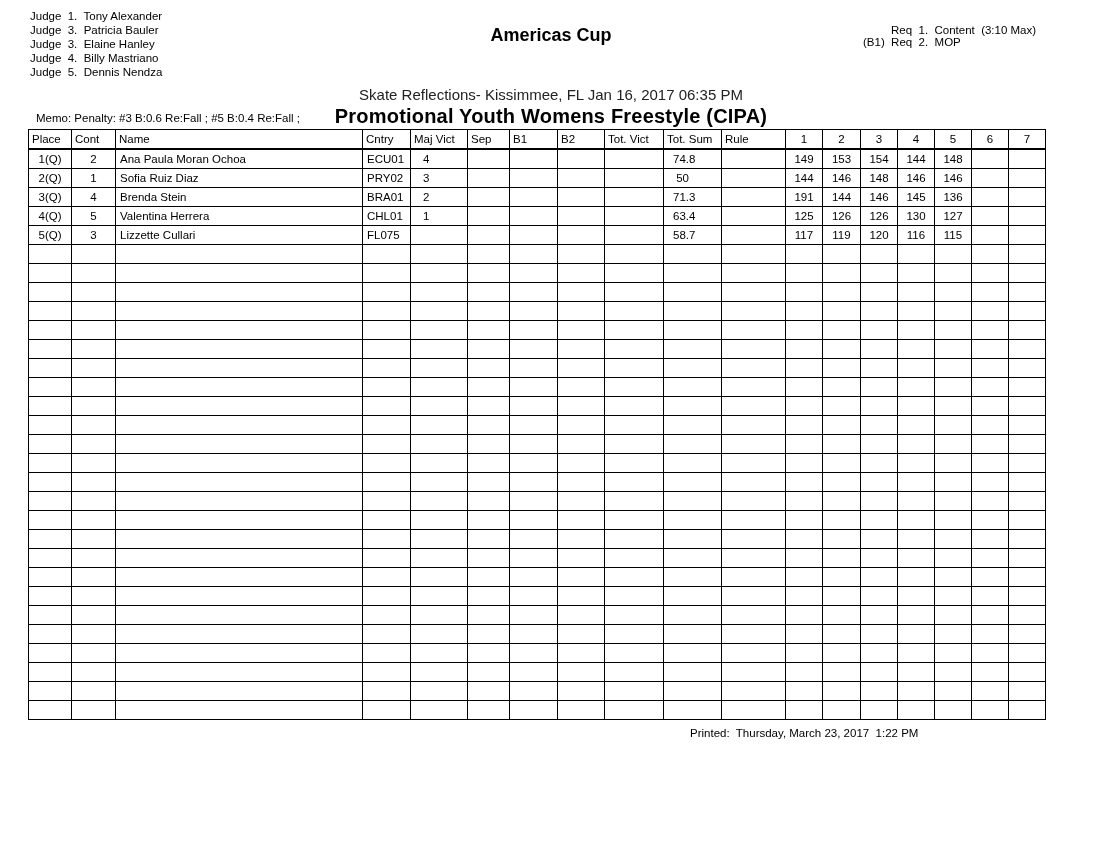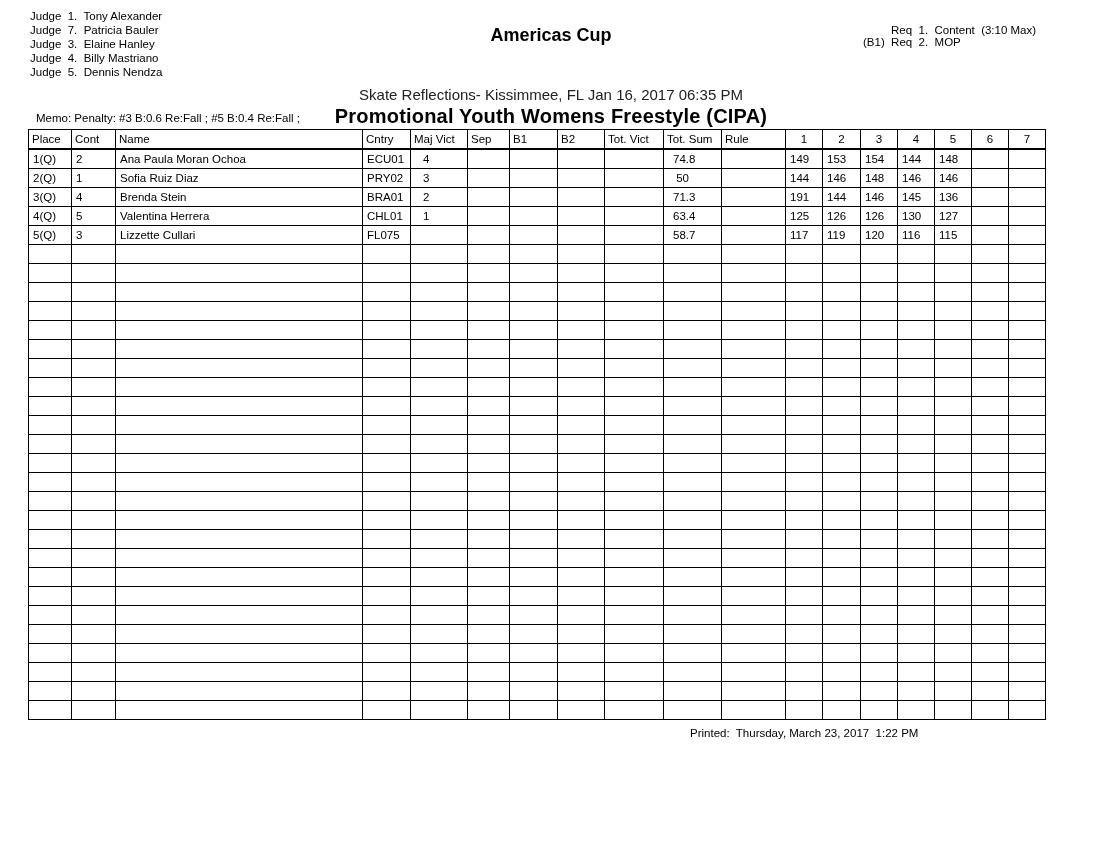"Judge 7. Patricia Bauler" div.judge-line { text: 7 -> 3 }
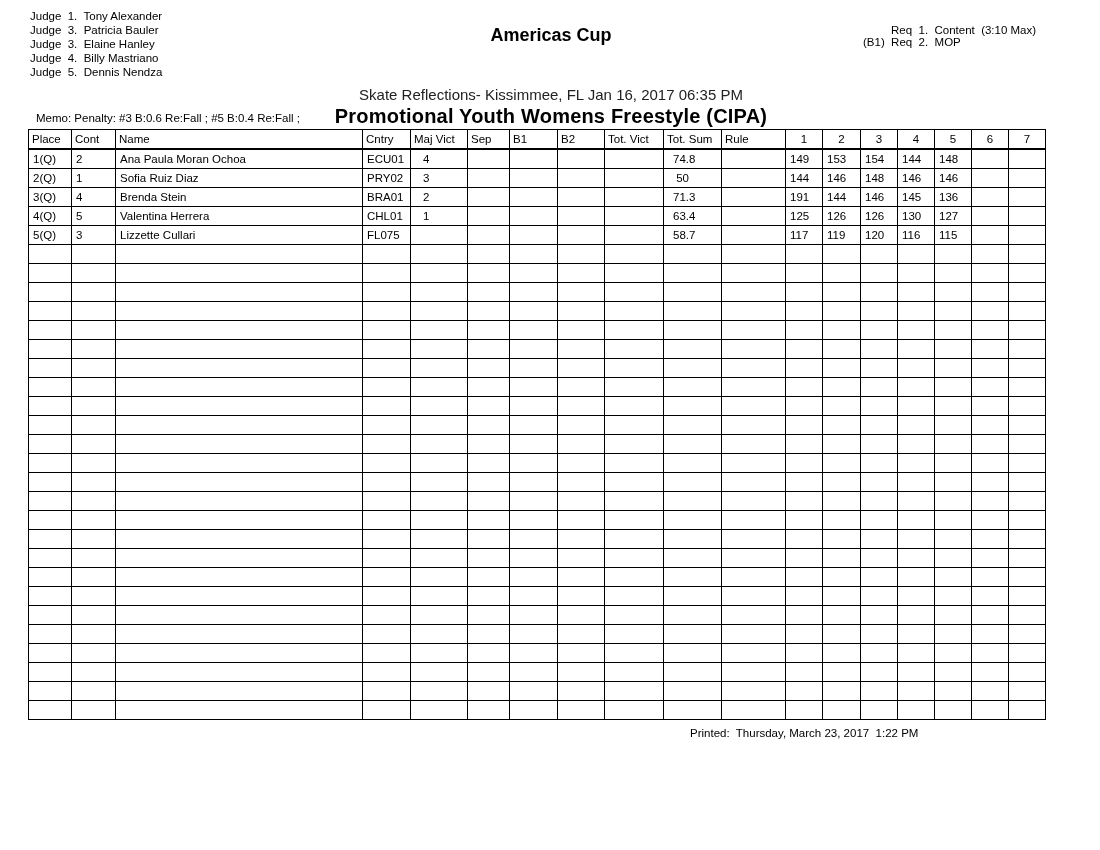"1(Q)" td.c { text-align: none -> center }
